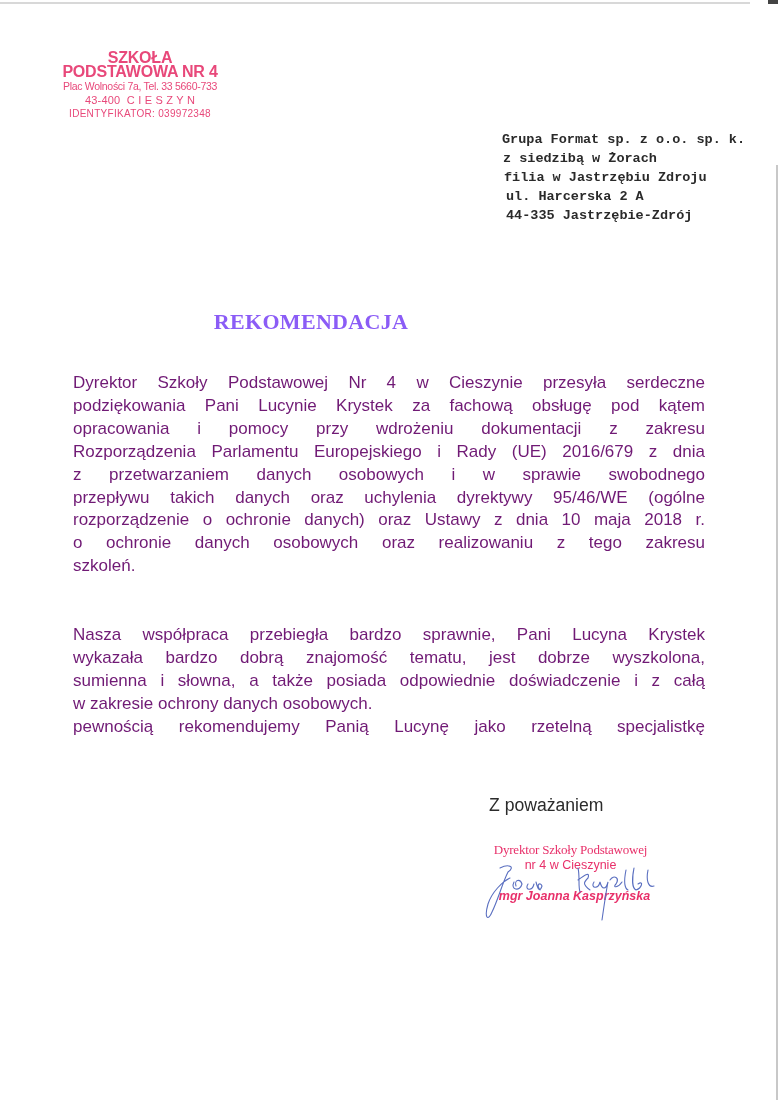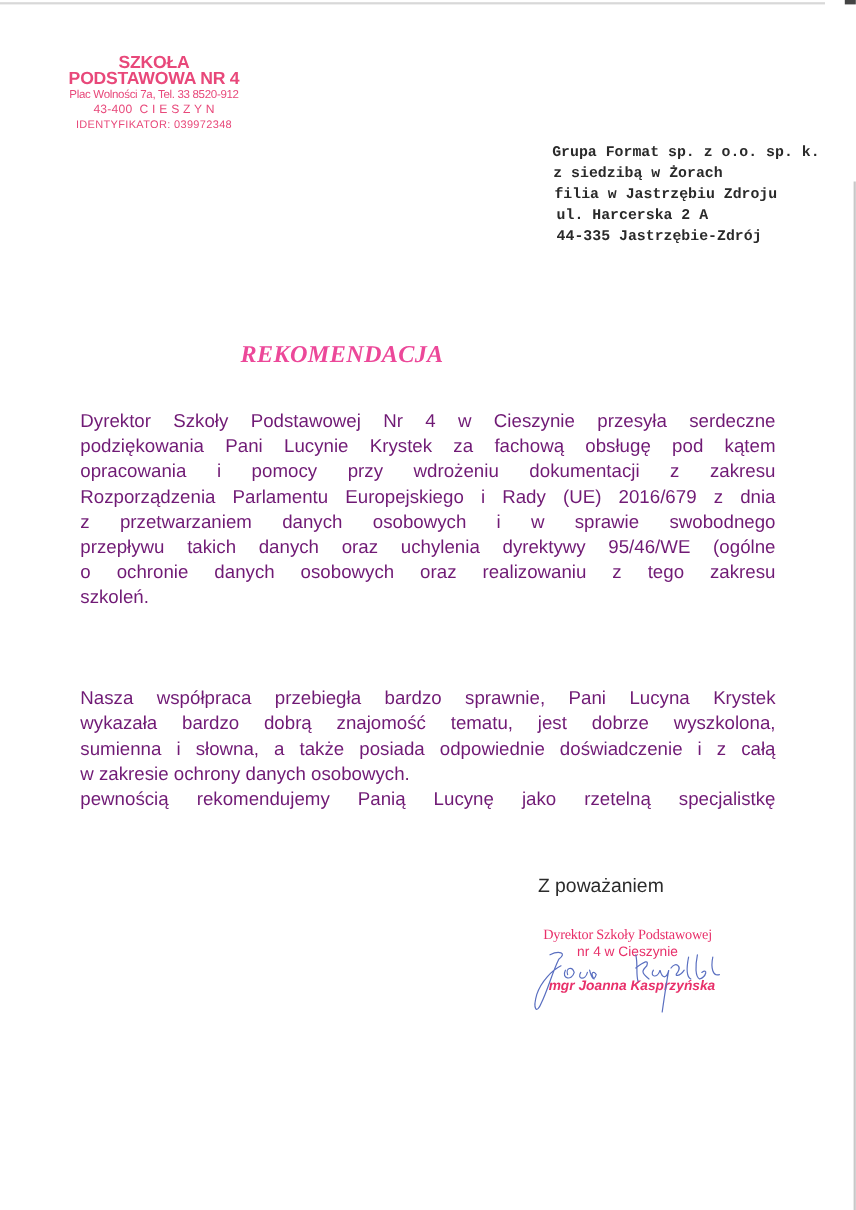"Plac Wolności 7a, Tel. 33" div.l2 { text: 8520-912 -> 5660-733 }
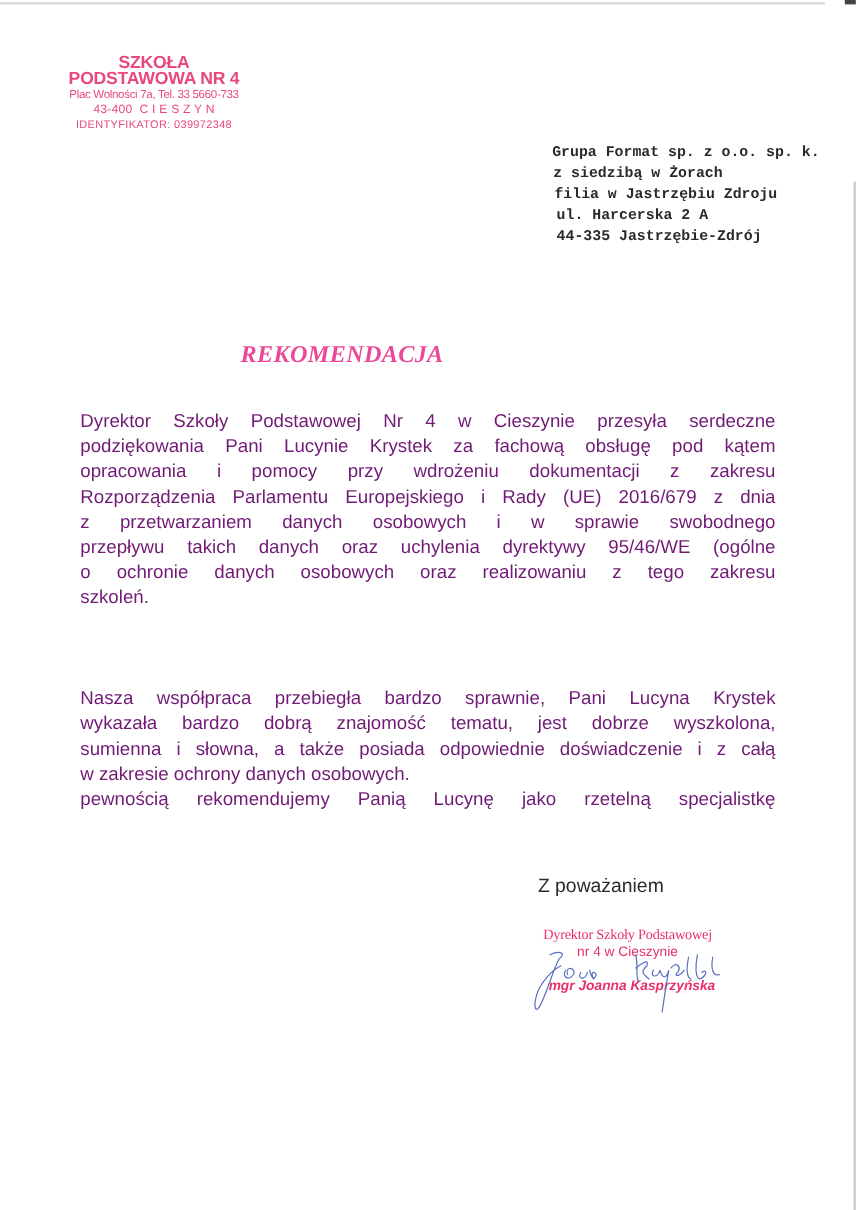"REKOMENDACJA" .title { color: #ec4899 -> #8b5cf6; font-style: italic -> none }
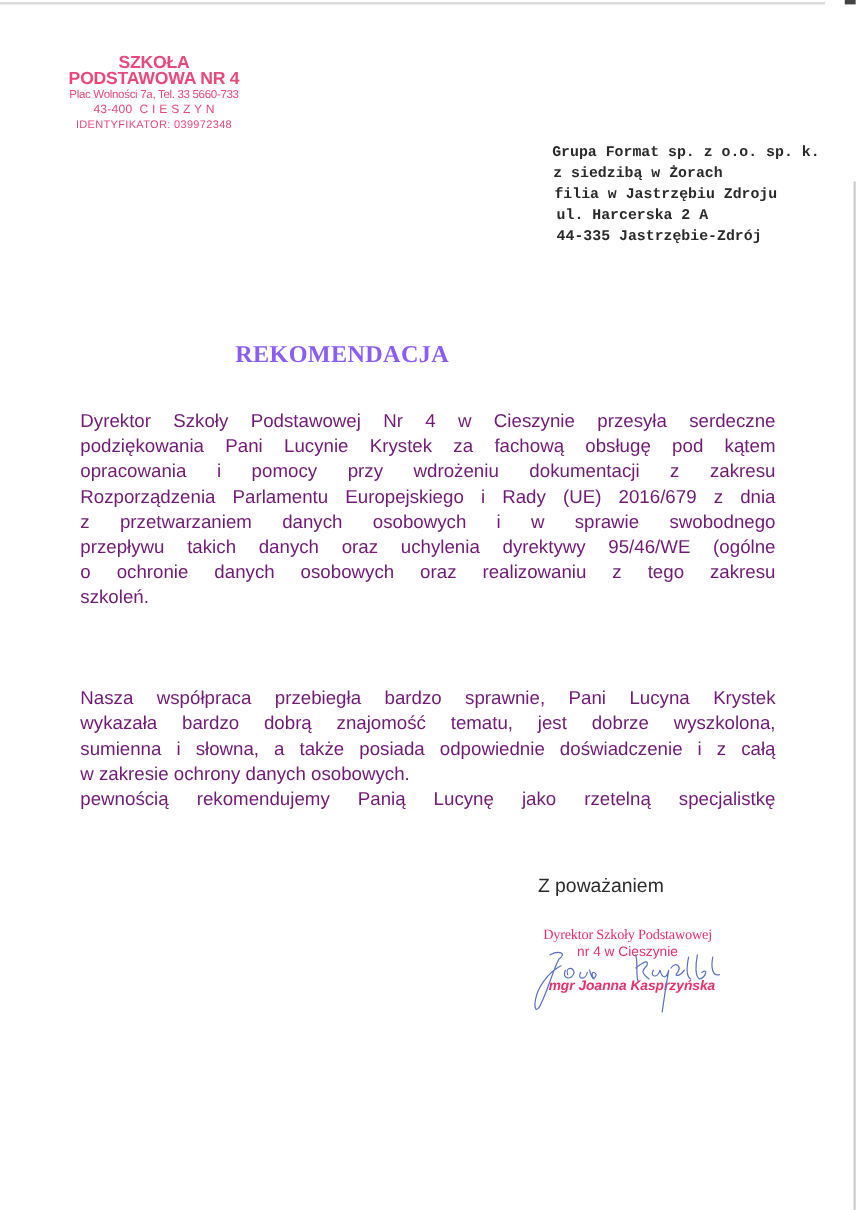"rozporządzenie o ochronie danych) oraz" span.line { html: none -> <span>rozporządzenie o ochronie danych) oraz Ustawy z dnia 10 maja 2018 r.</span> }
